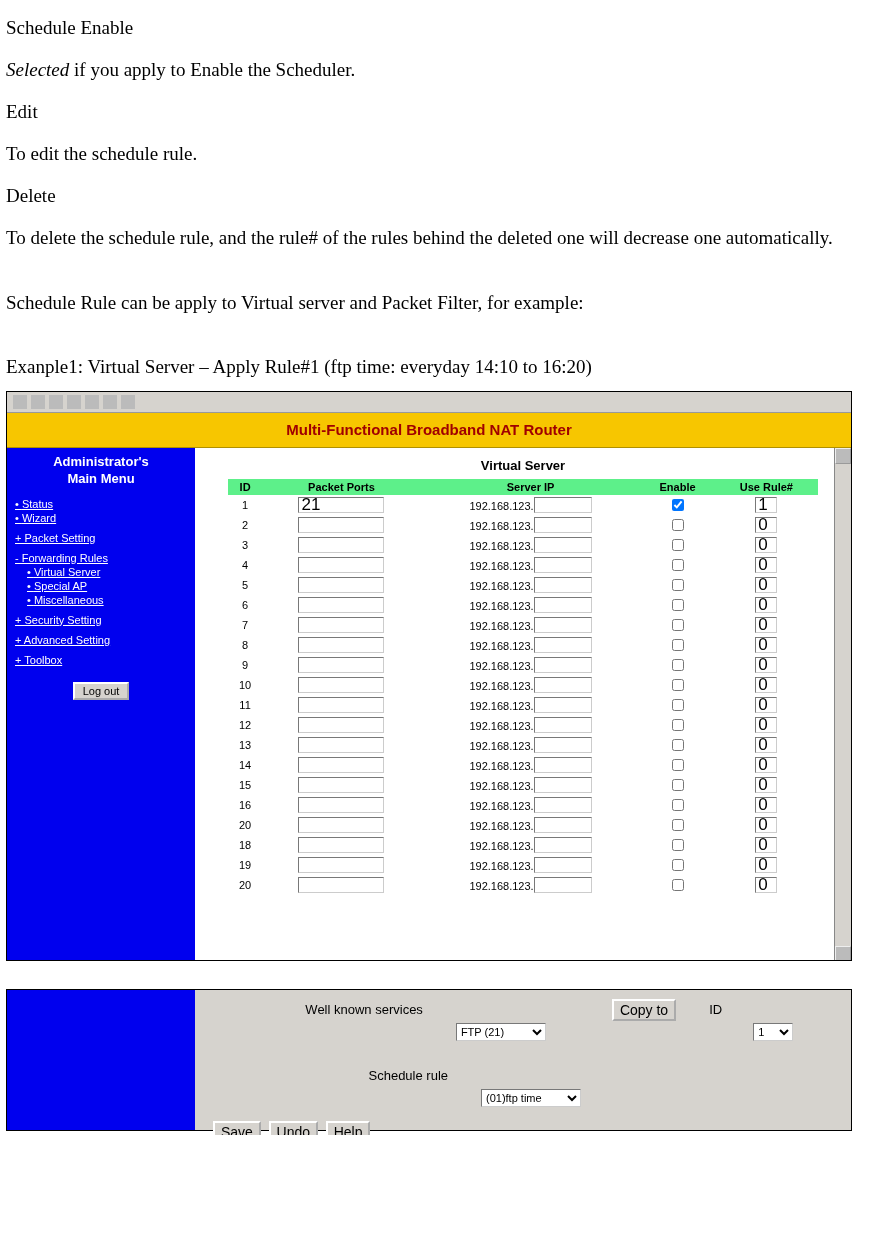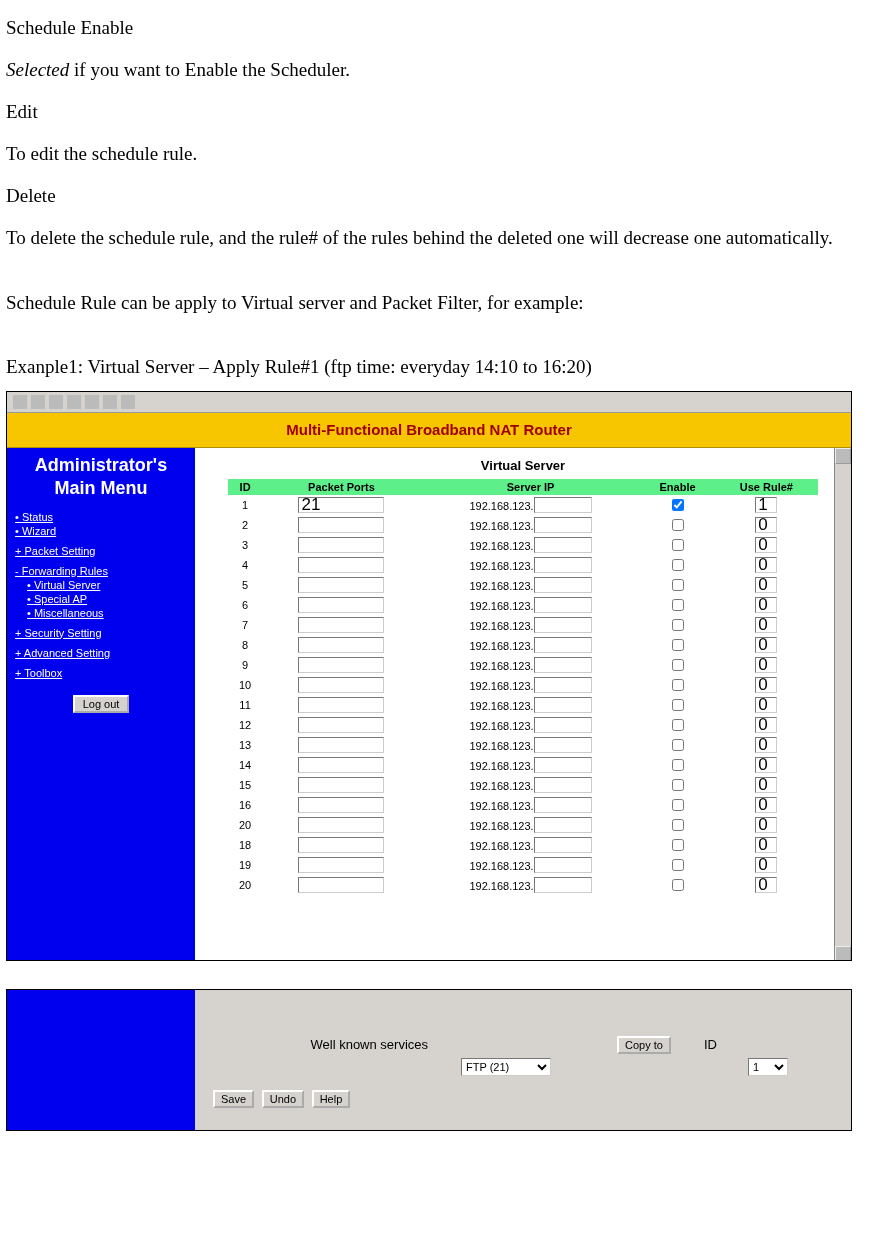"if you want to Enable" span { text: want -> apply }
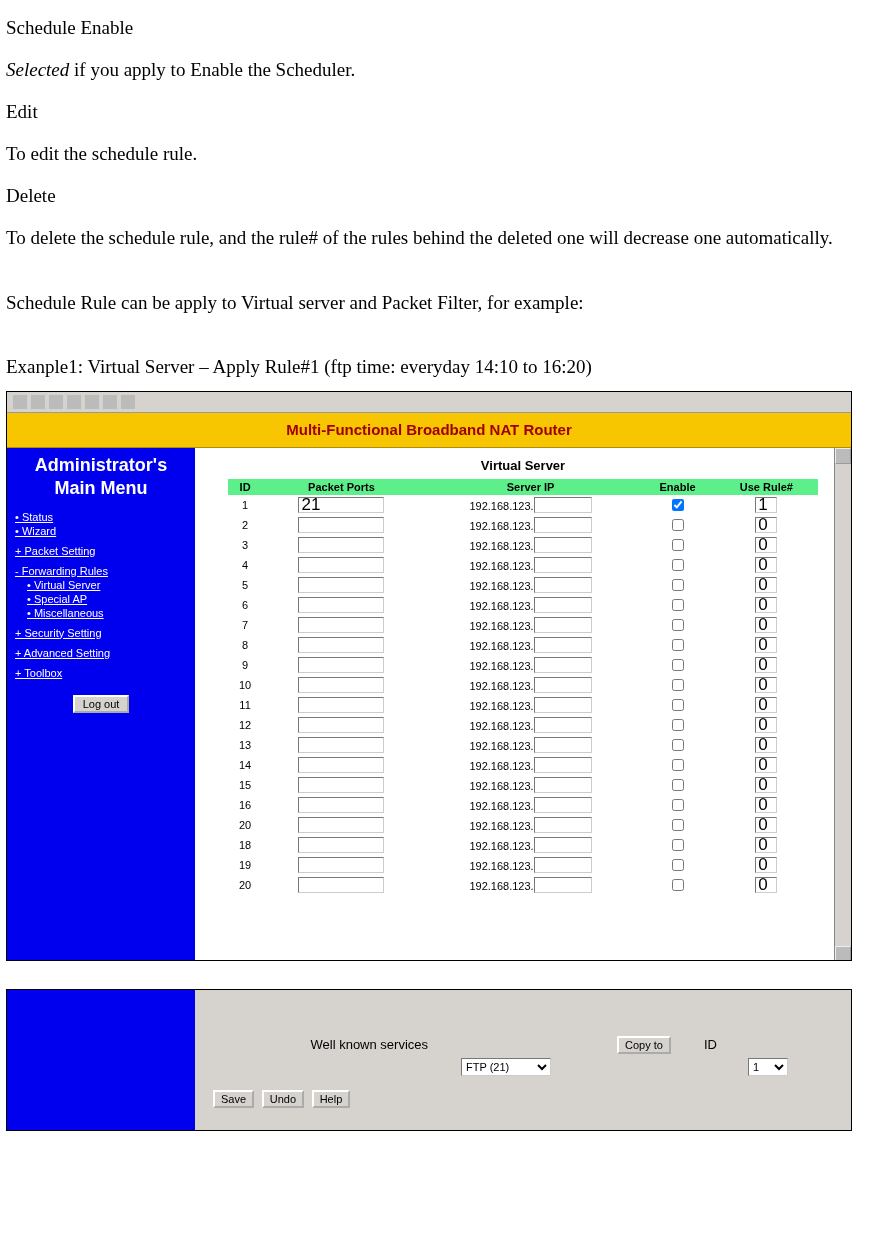"Administrator's" .sidebar .admin-title { font-size: 18px -> 13px }
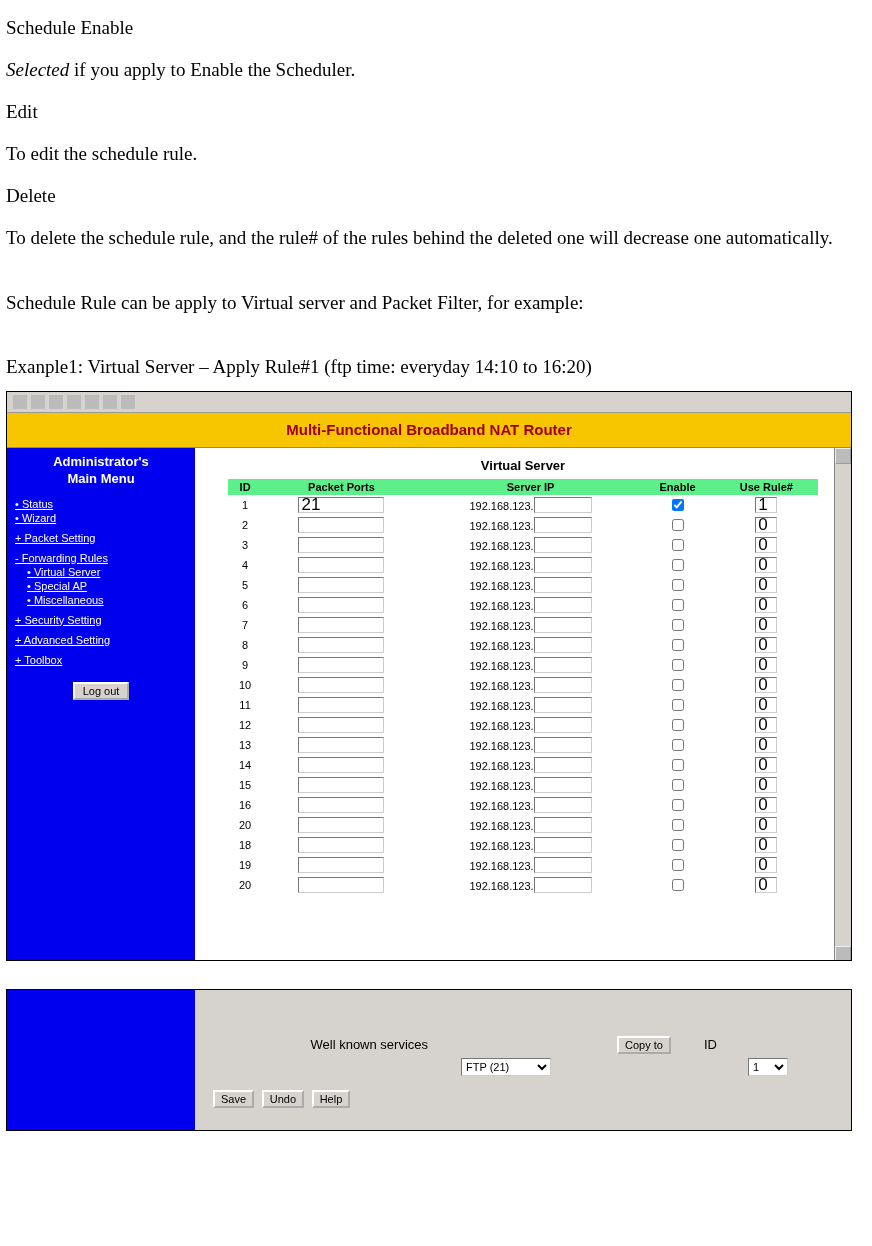"Copy to" .btn-sm { font-size: 11px -> 14px }
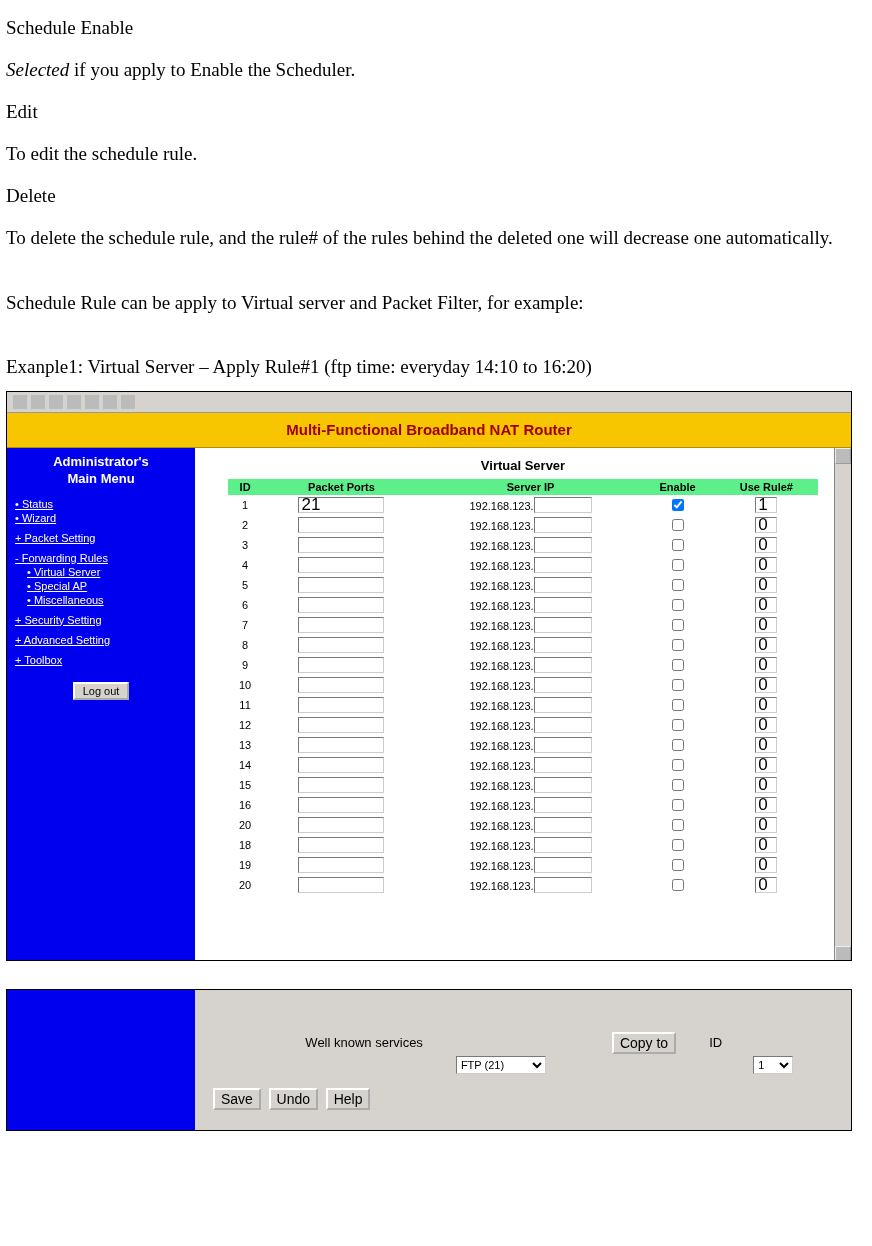"Schedule rule" div.sb2-row { html: none -> <div> <span>Schedule rule</span> <select> <option>(01)ftp time</option> </select> <span></span> </div> }
